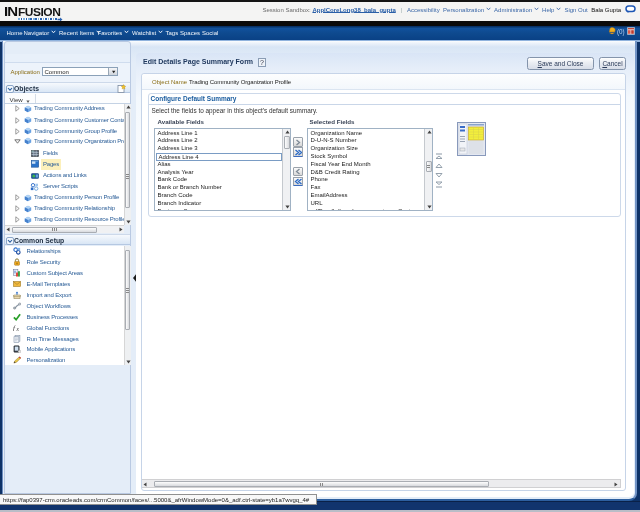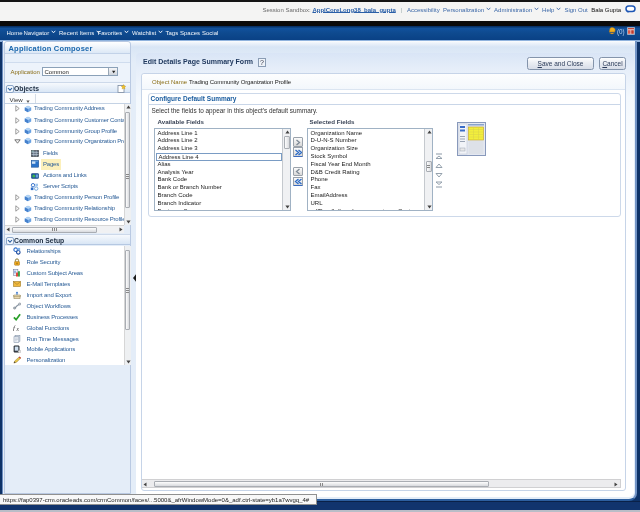"IN" div.ab { html: none -> <div> <span>IN</span> <span>FUSION</span> <div></div> <svg> <path></path> </svg> </div> }
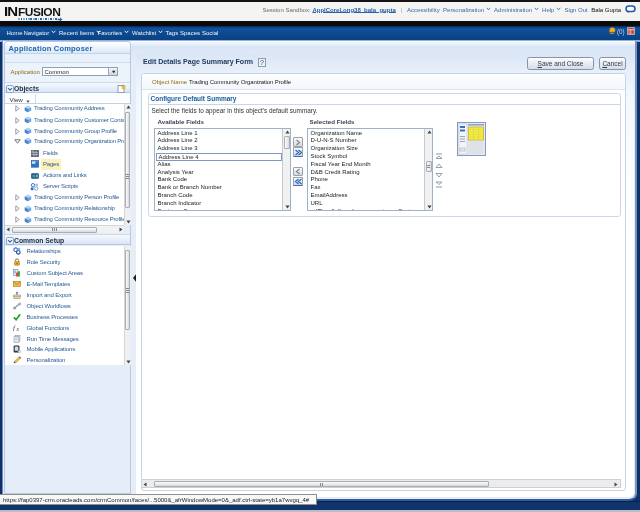"Application Composer" div.title { html: <div> <span>Application Composer</span> </div> -> none }
